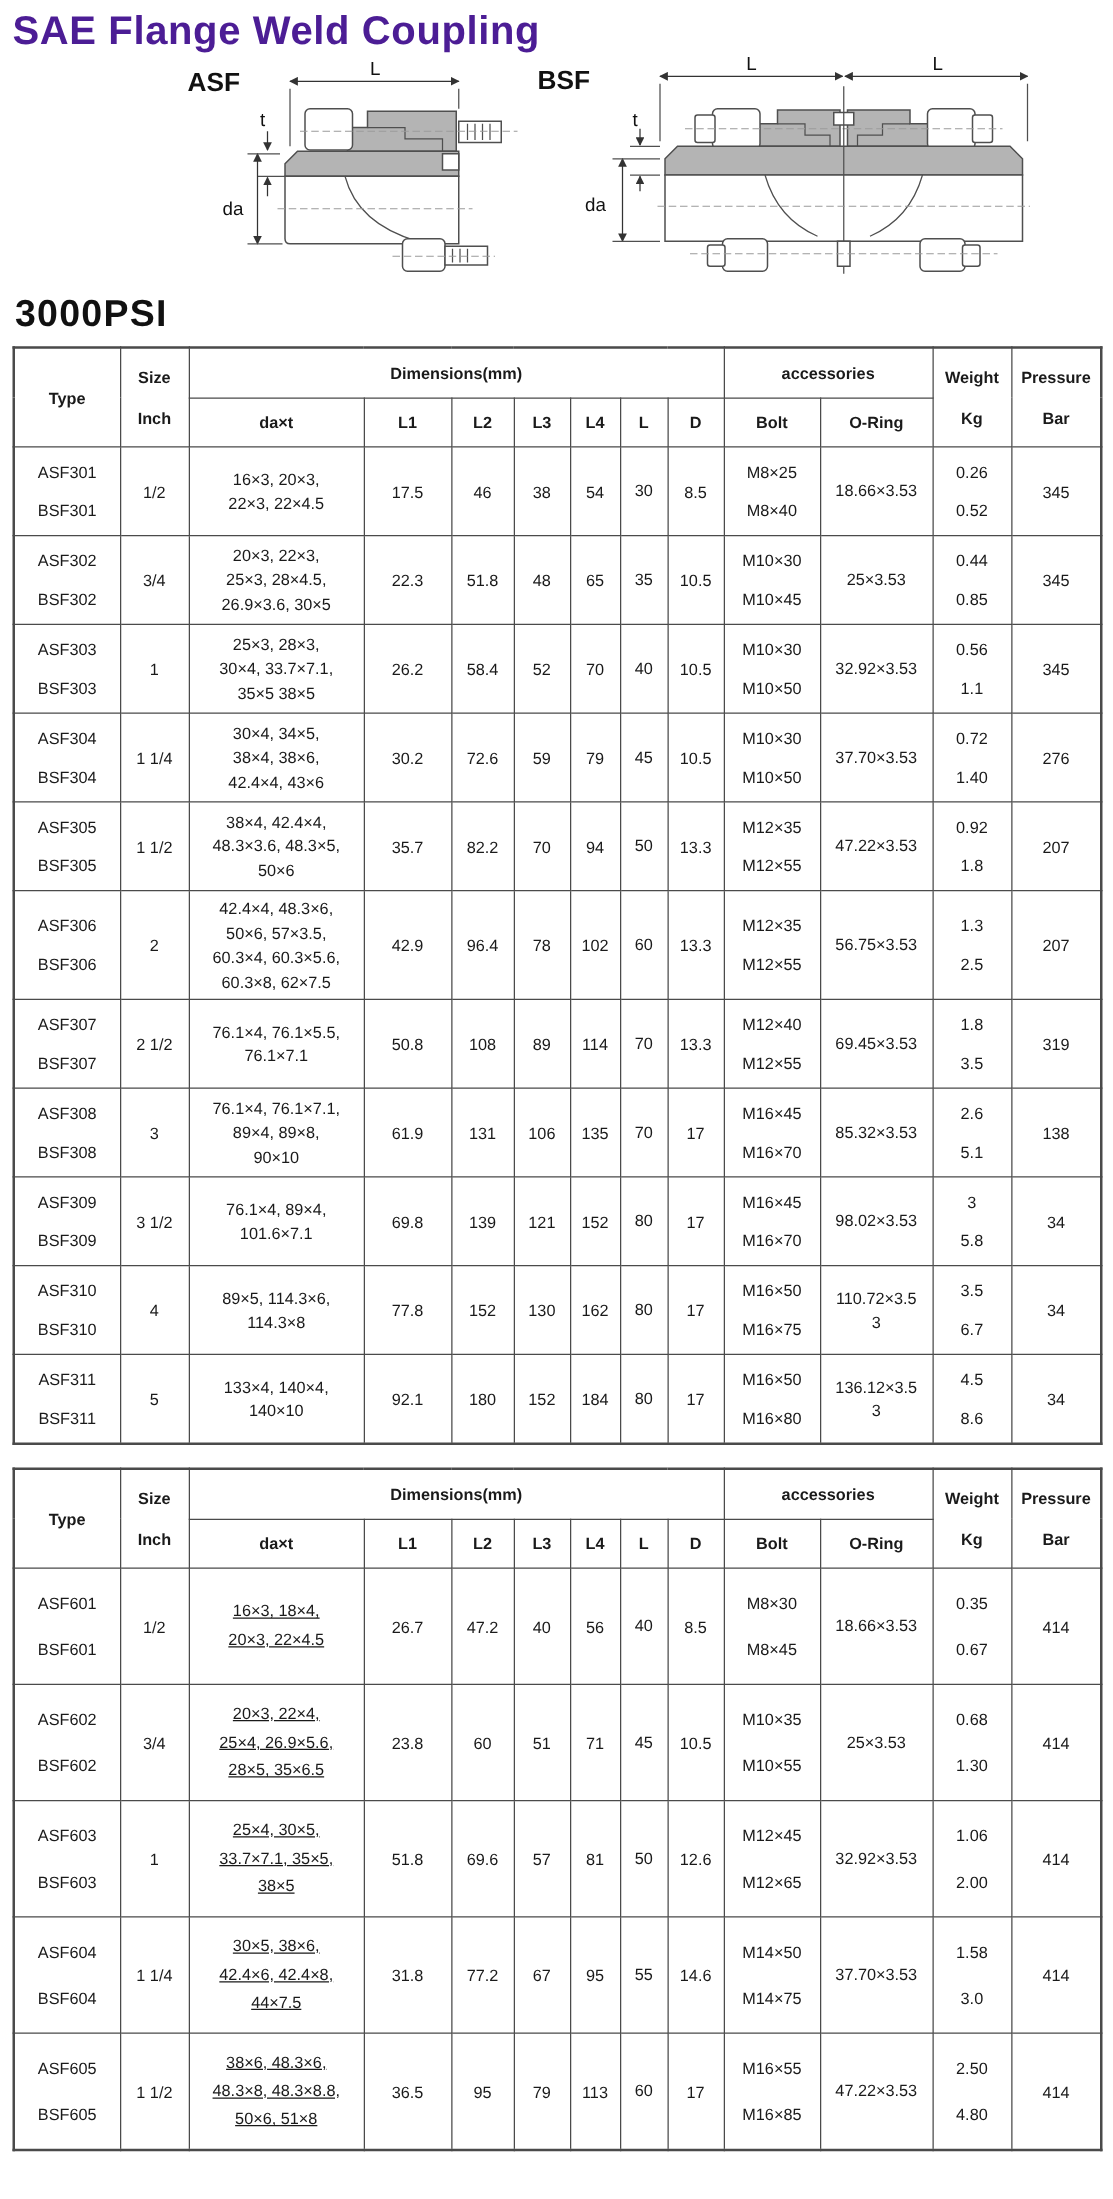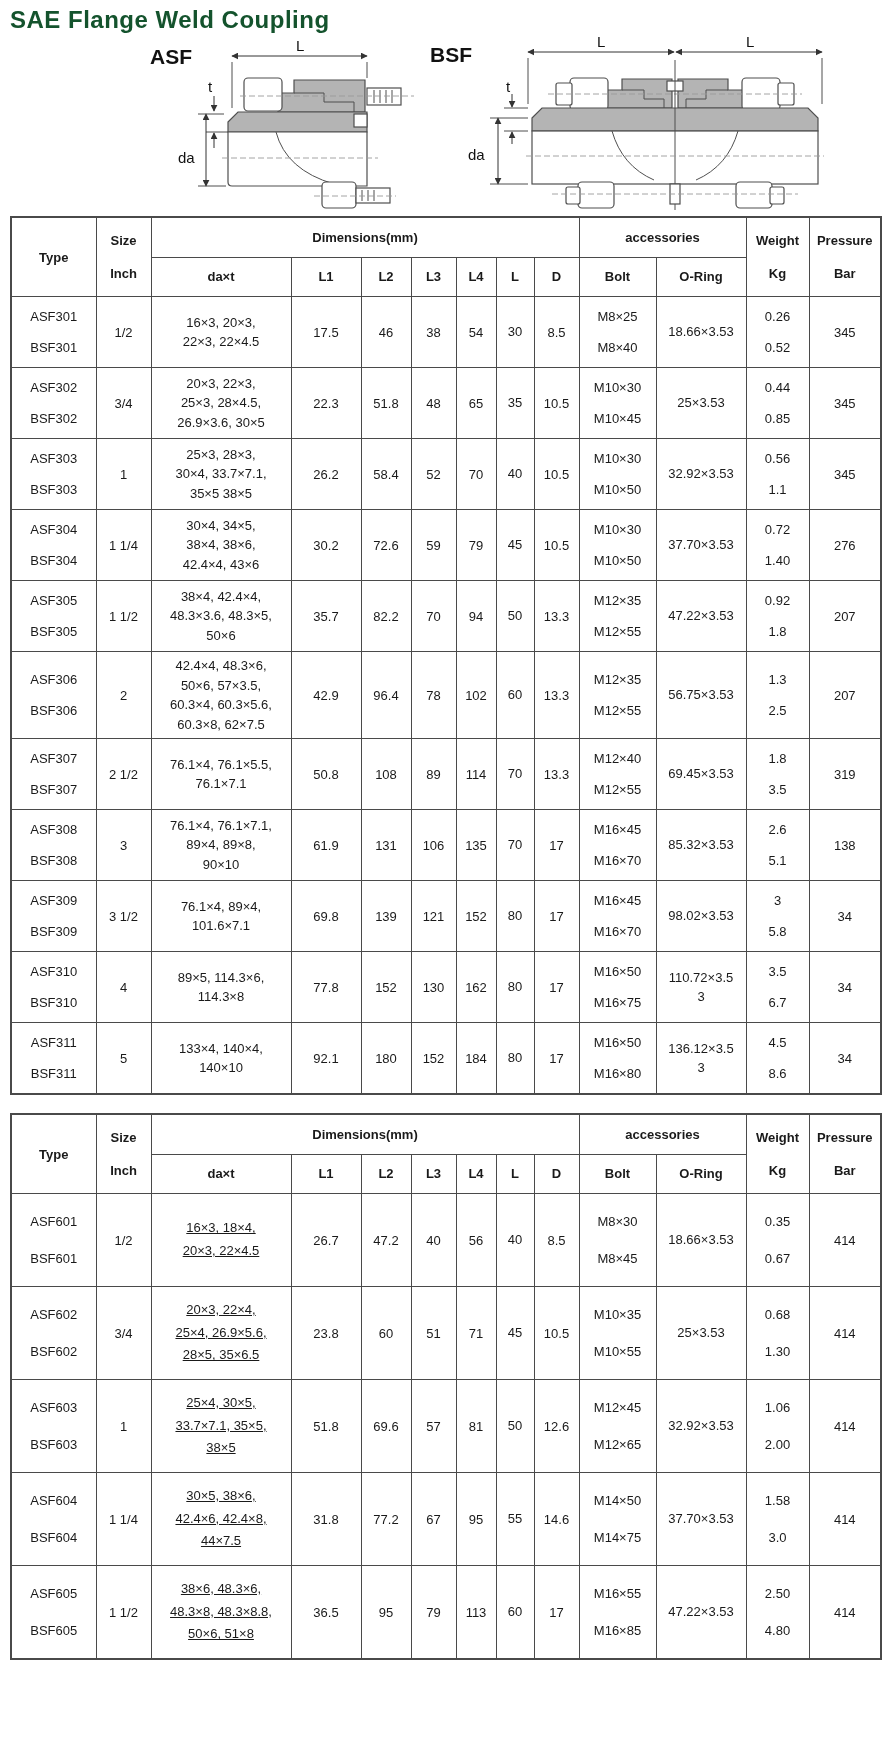"SAE Flange Weld Coupling" .page-title { color: #14532d -> #4c1d95; font-size: 24px -> 32px }
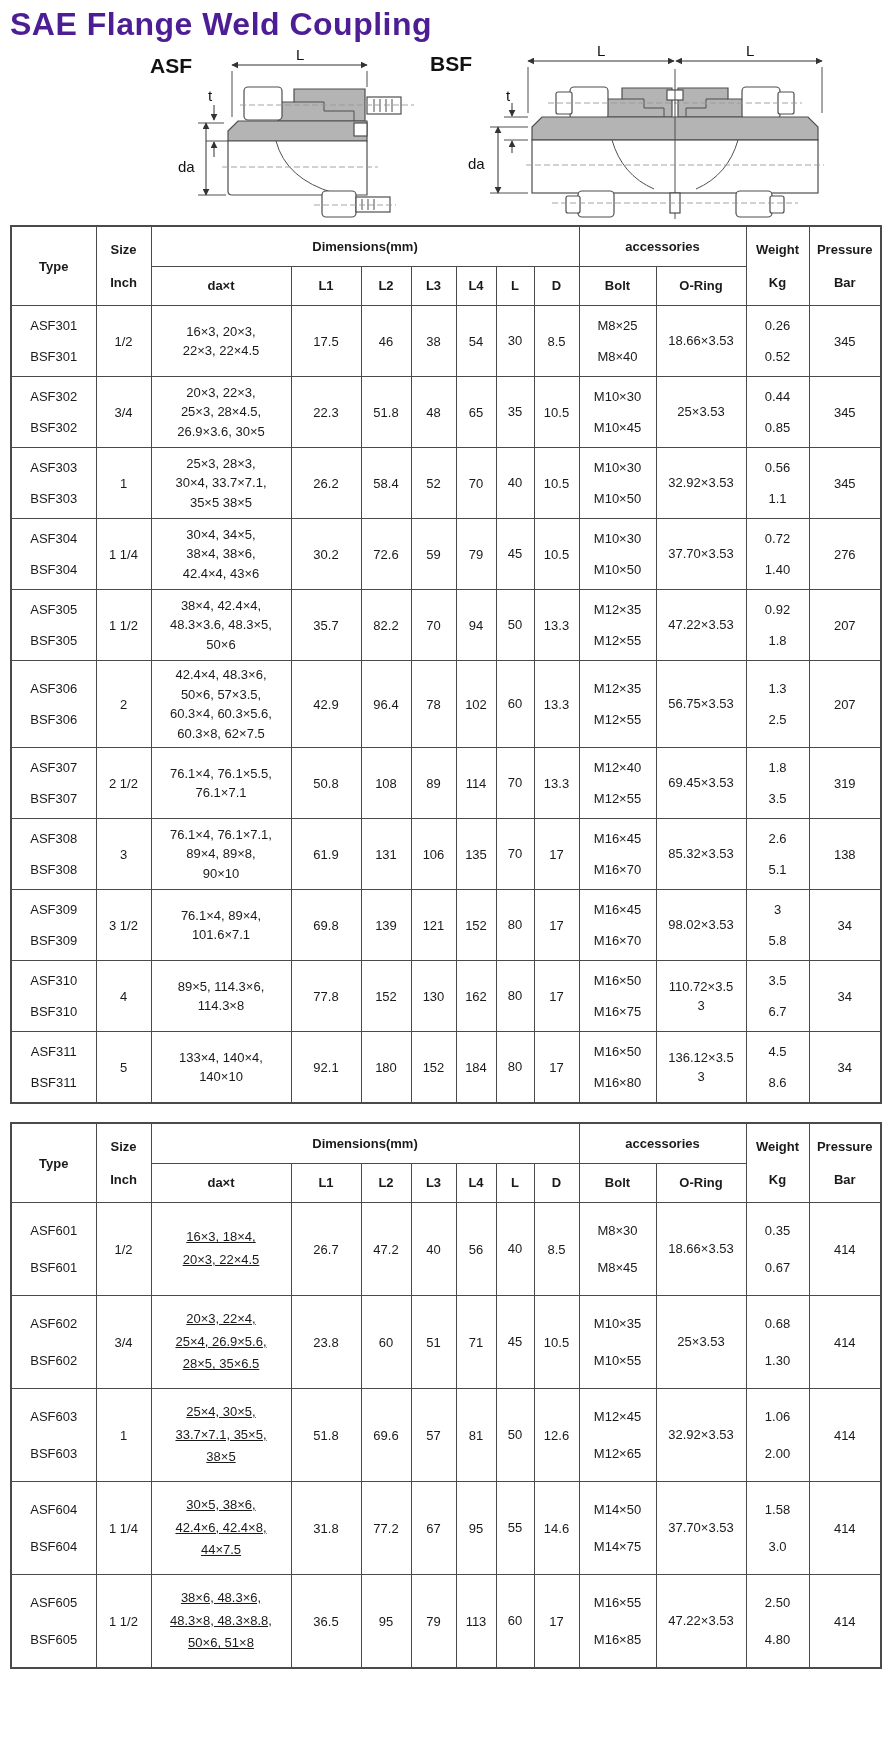"3000PSI" h2.section-heading { html: none -> <h2>3000PSI</h2> }
